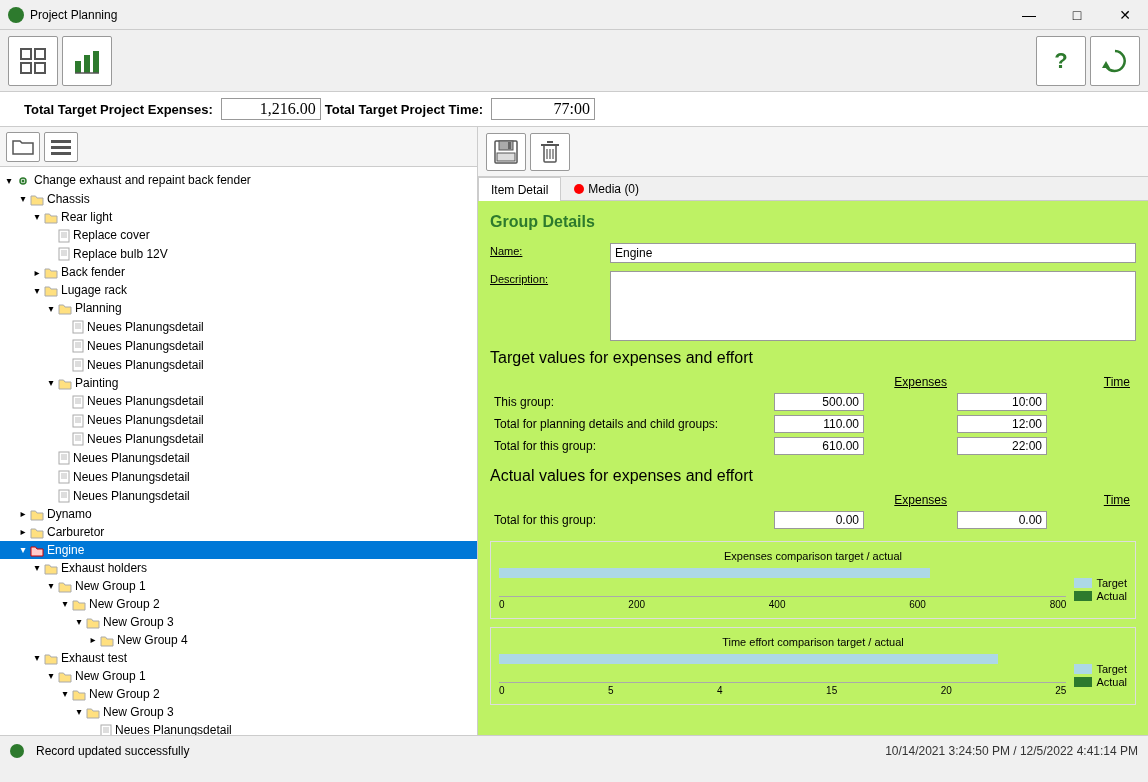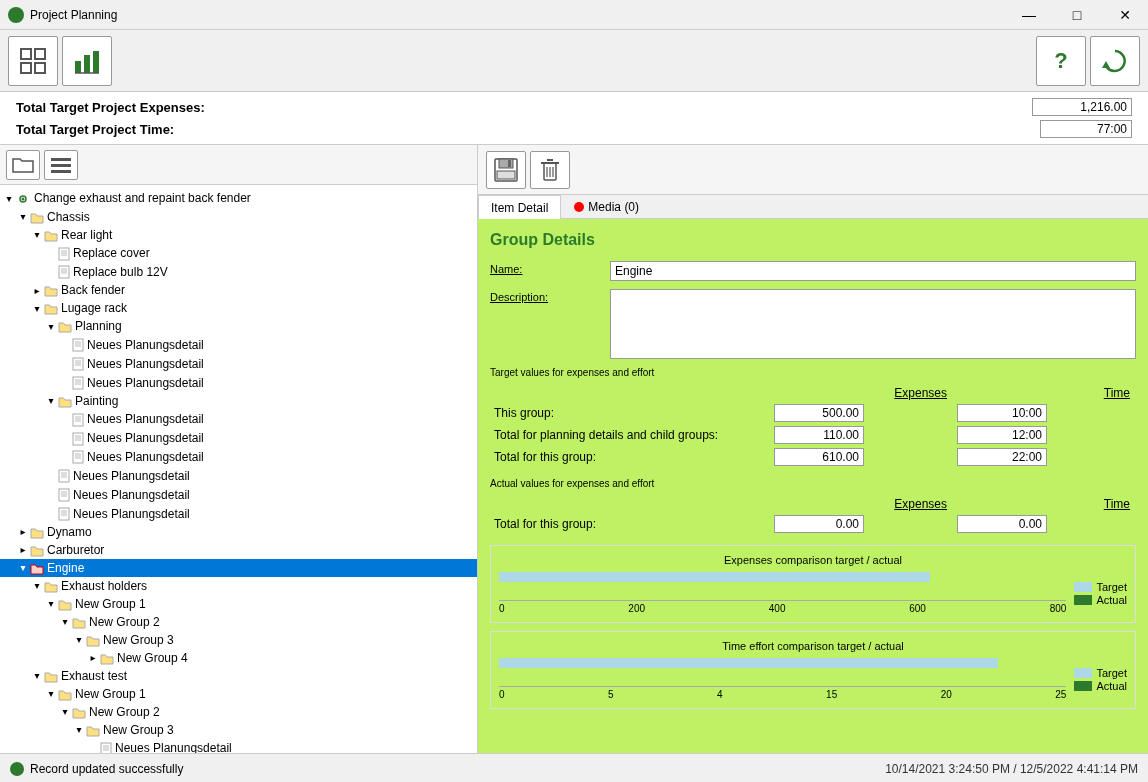"Total Target Project Expenses:" .summary-bar { flex-direction: column -> row; padding: 6px 16px -> 6px 24px }
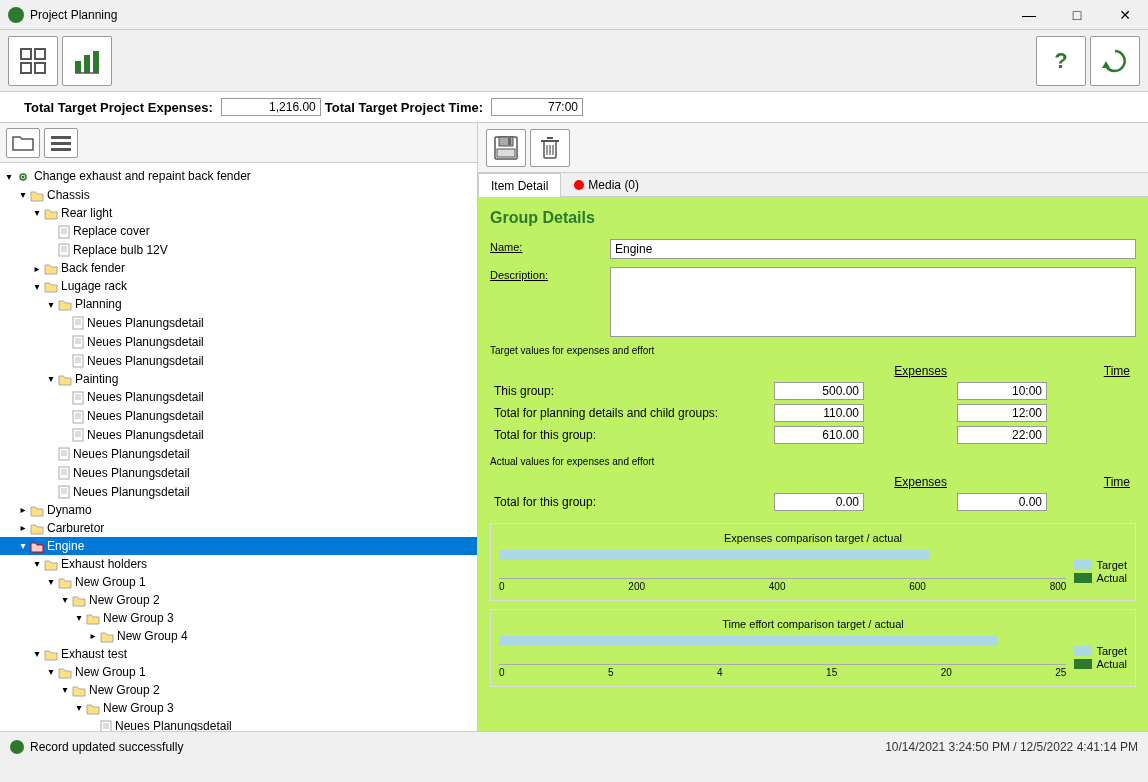"1,216.00" .summary-value { font-family: none -> Liberation Serif, serif; font-size: 12px -> 16px }
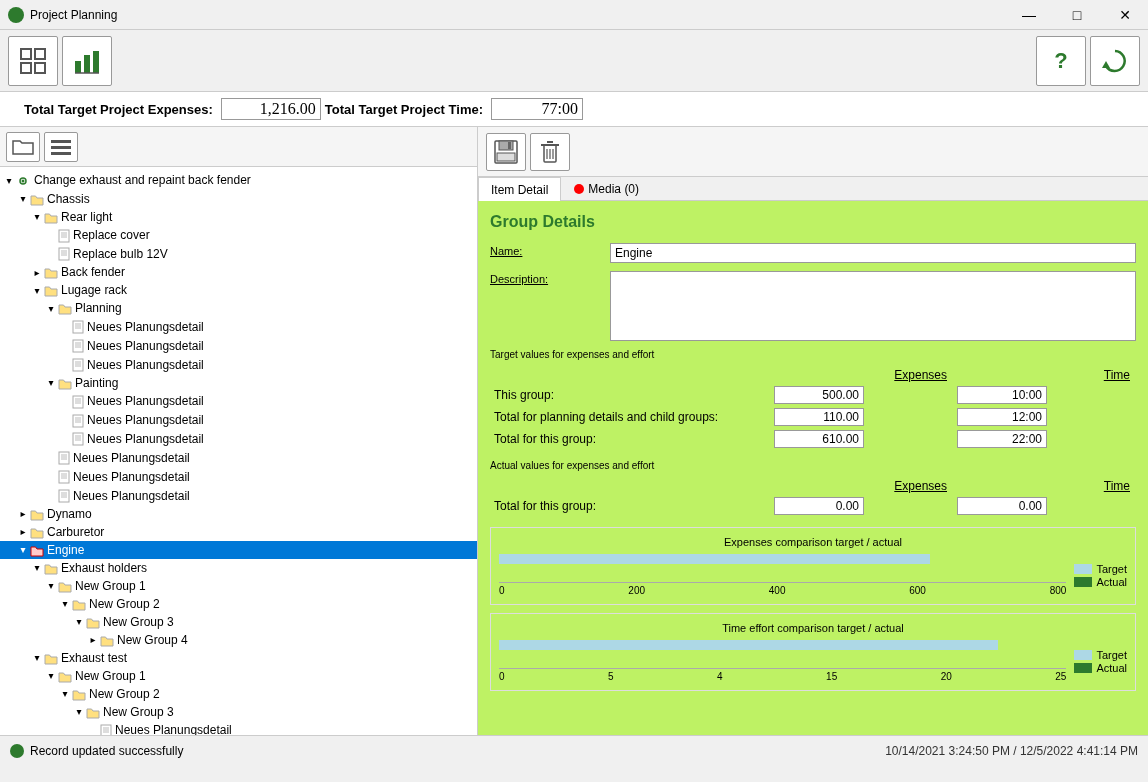"77:00" input.summary-value { width: 92px -> 104px }
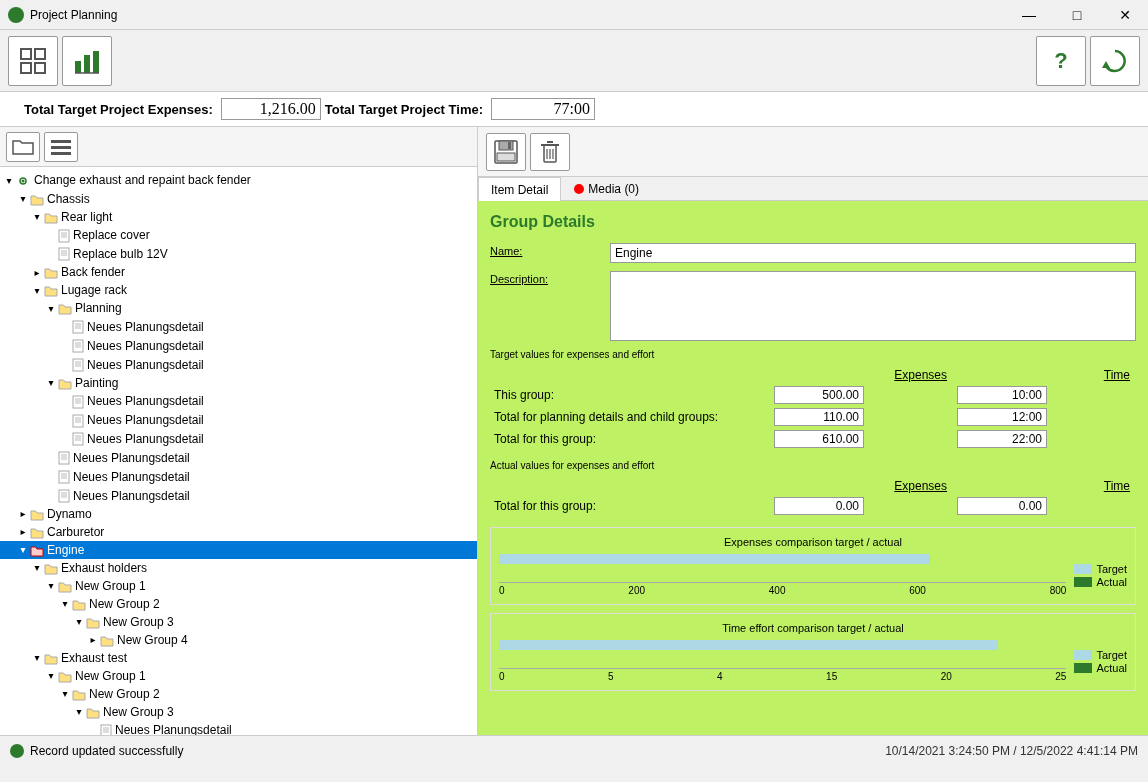"Target values for expenses and" .section-title { font-size: 10px -> 16px }
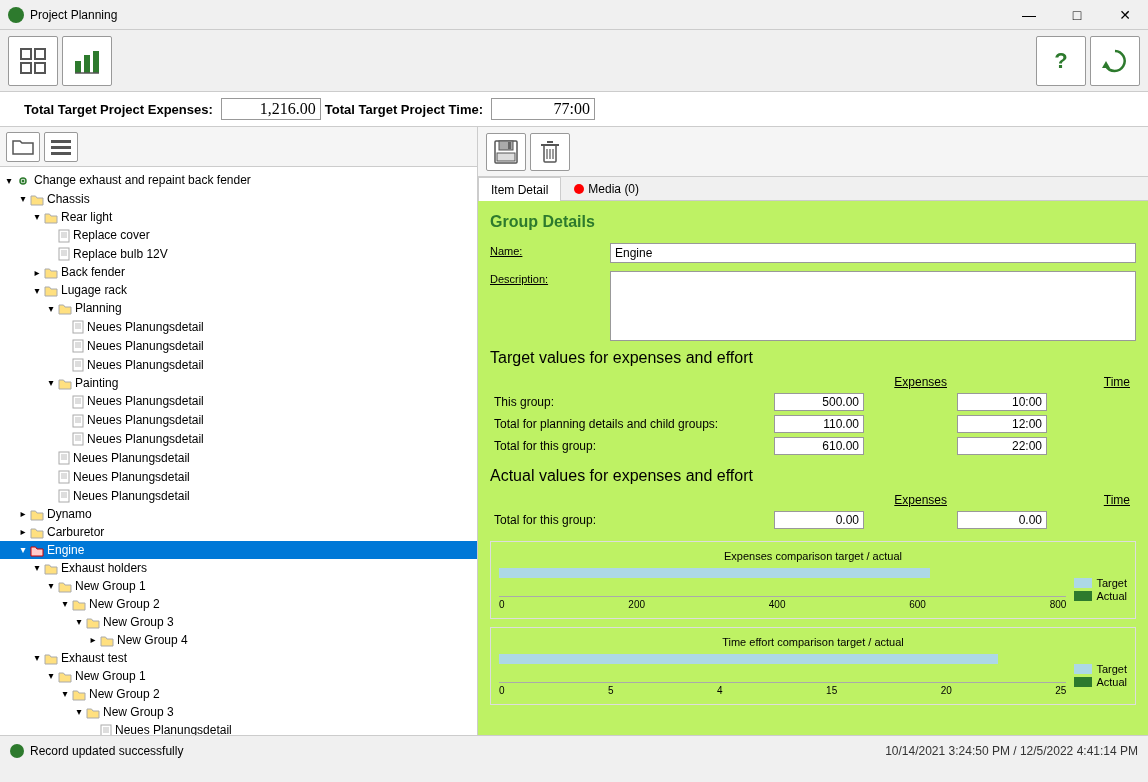"Record updated successfully" .status-bar { gap: 6px -> 12px }
